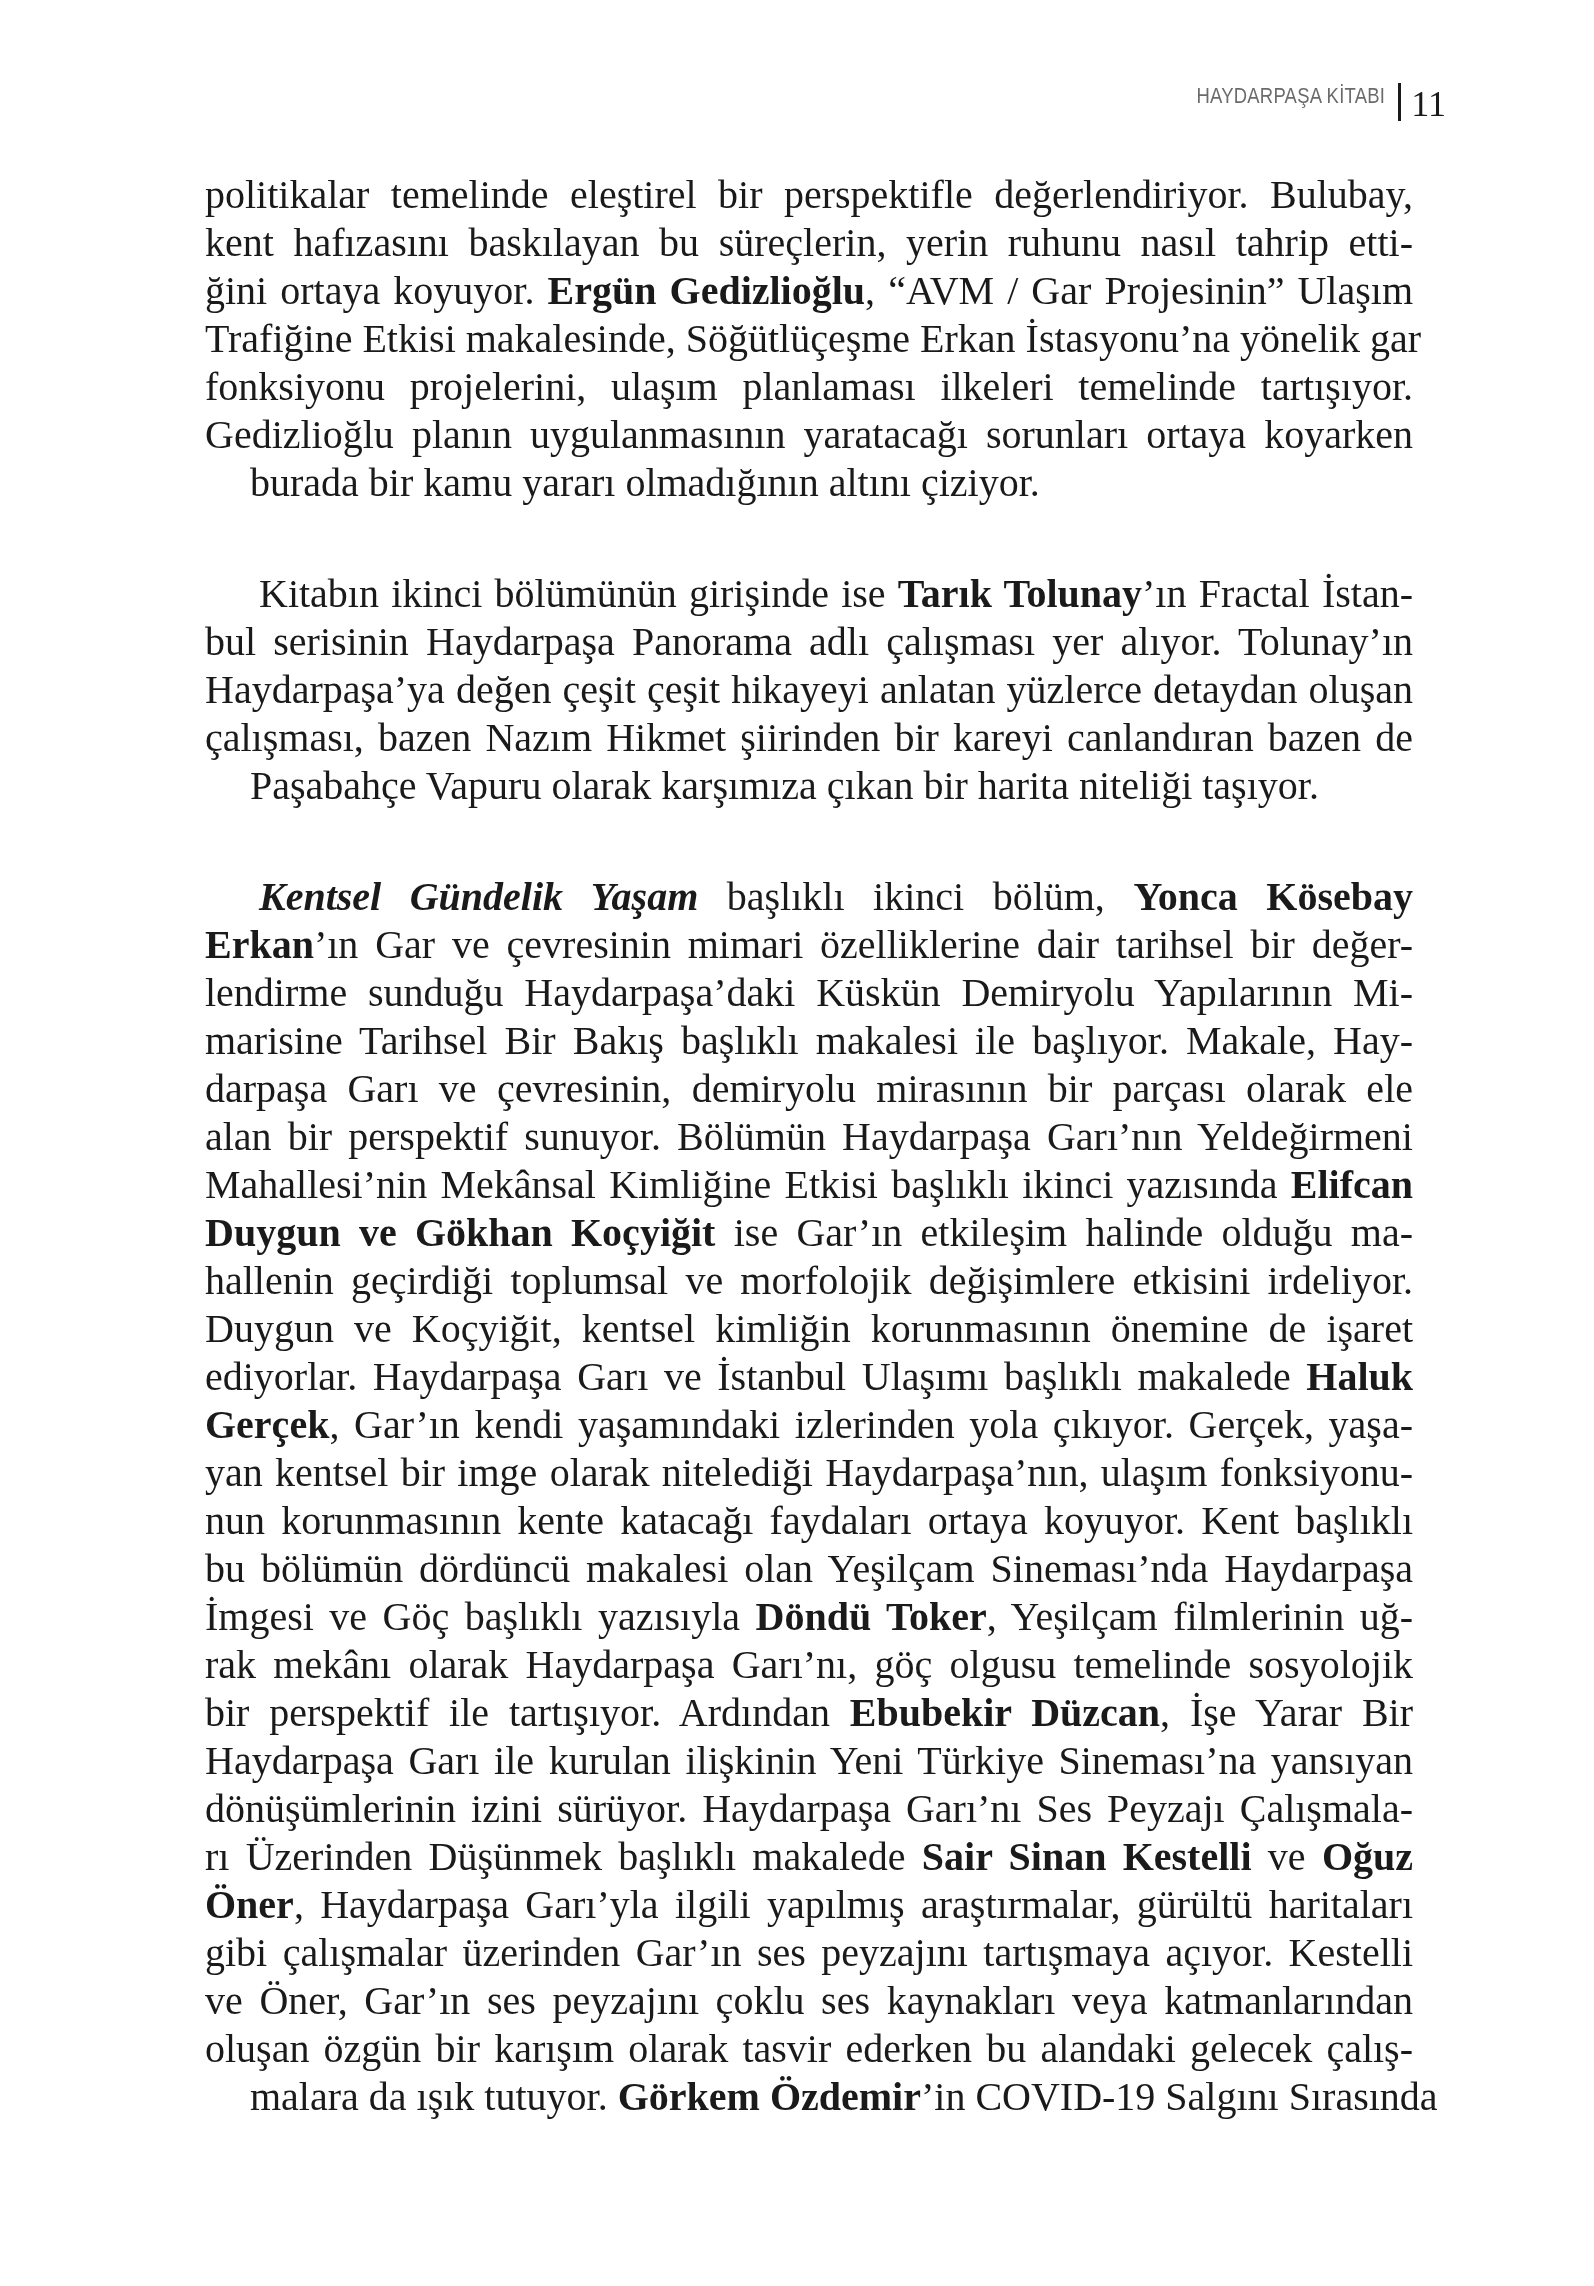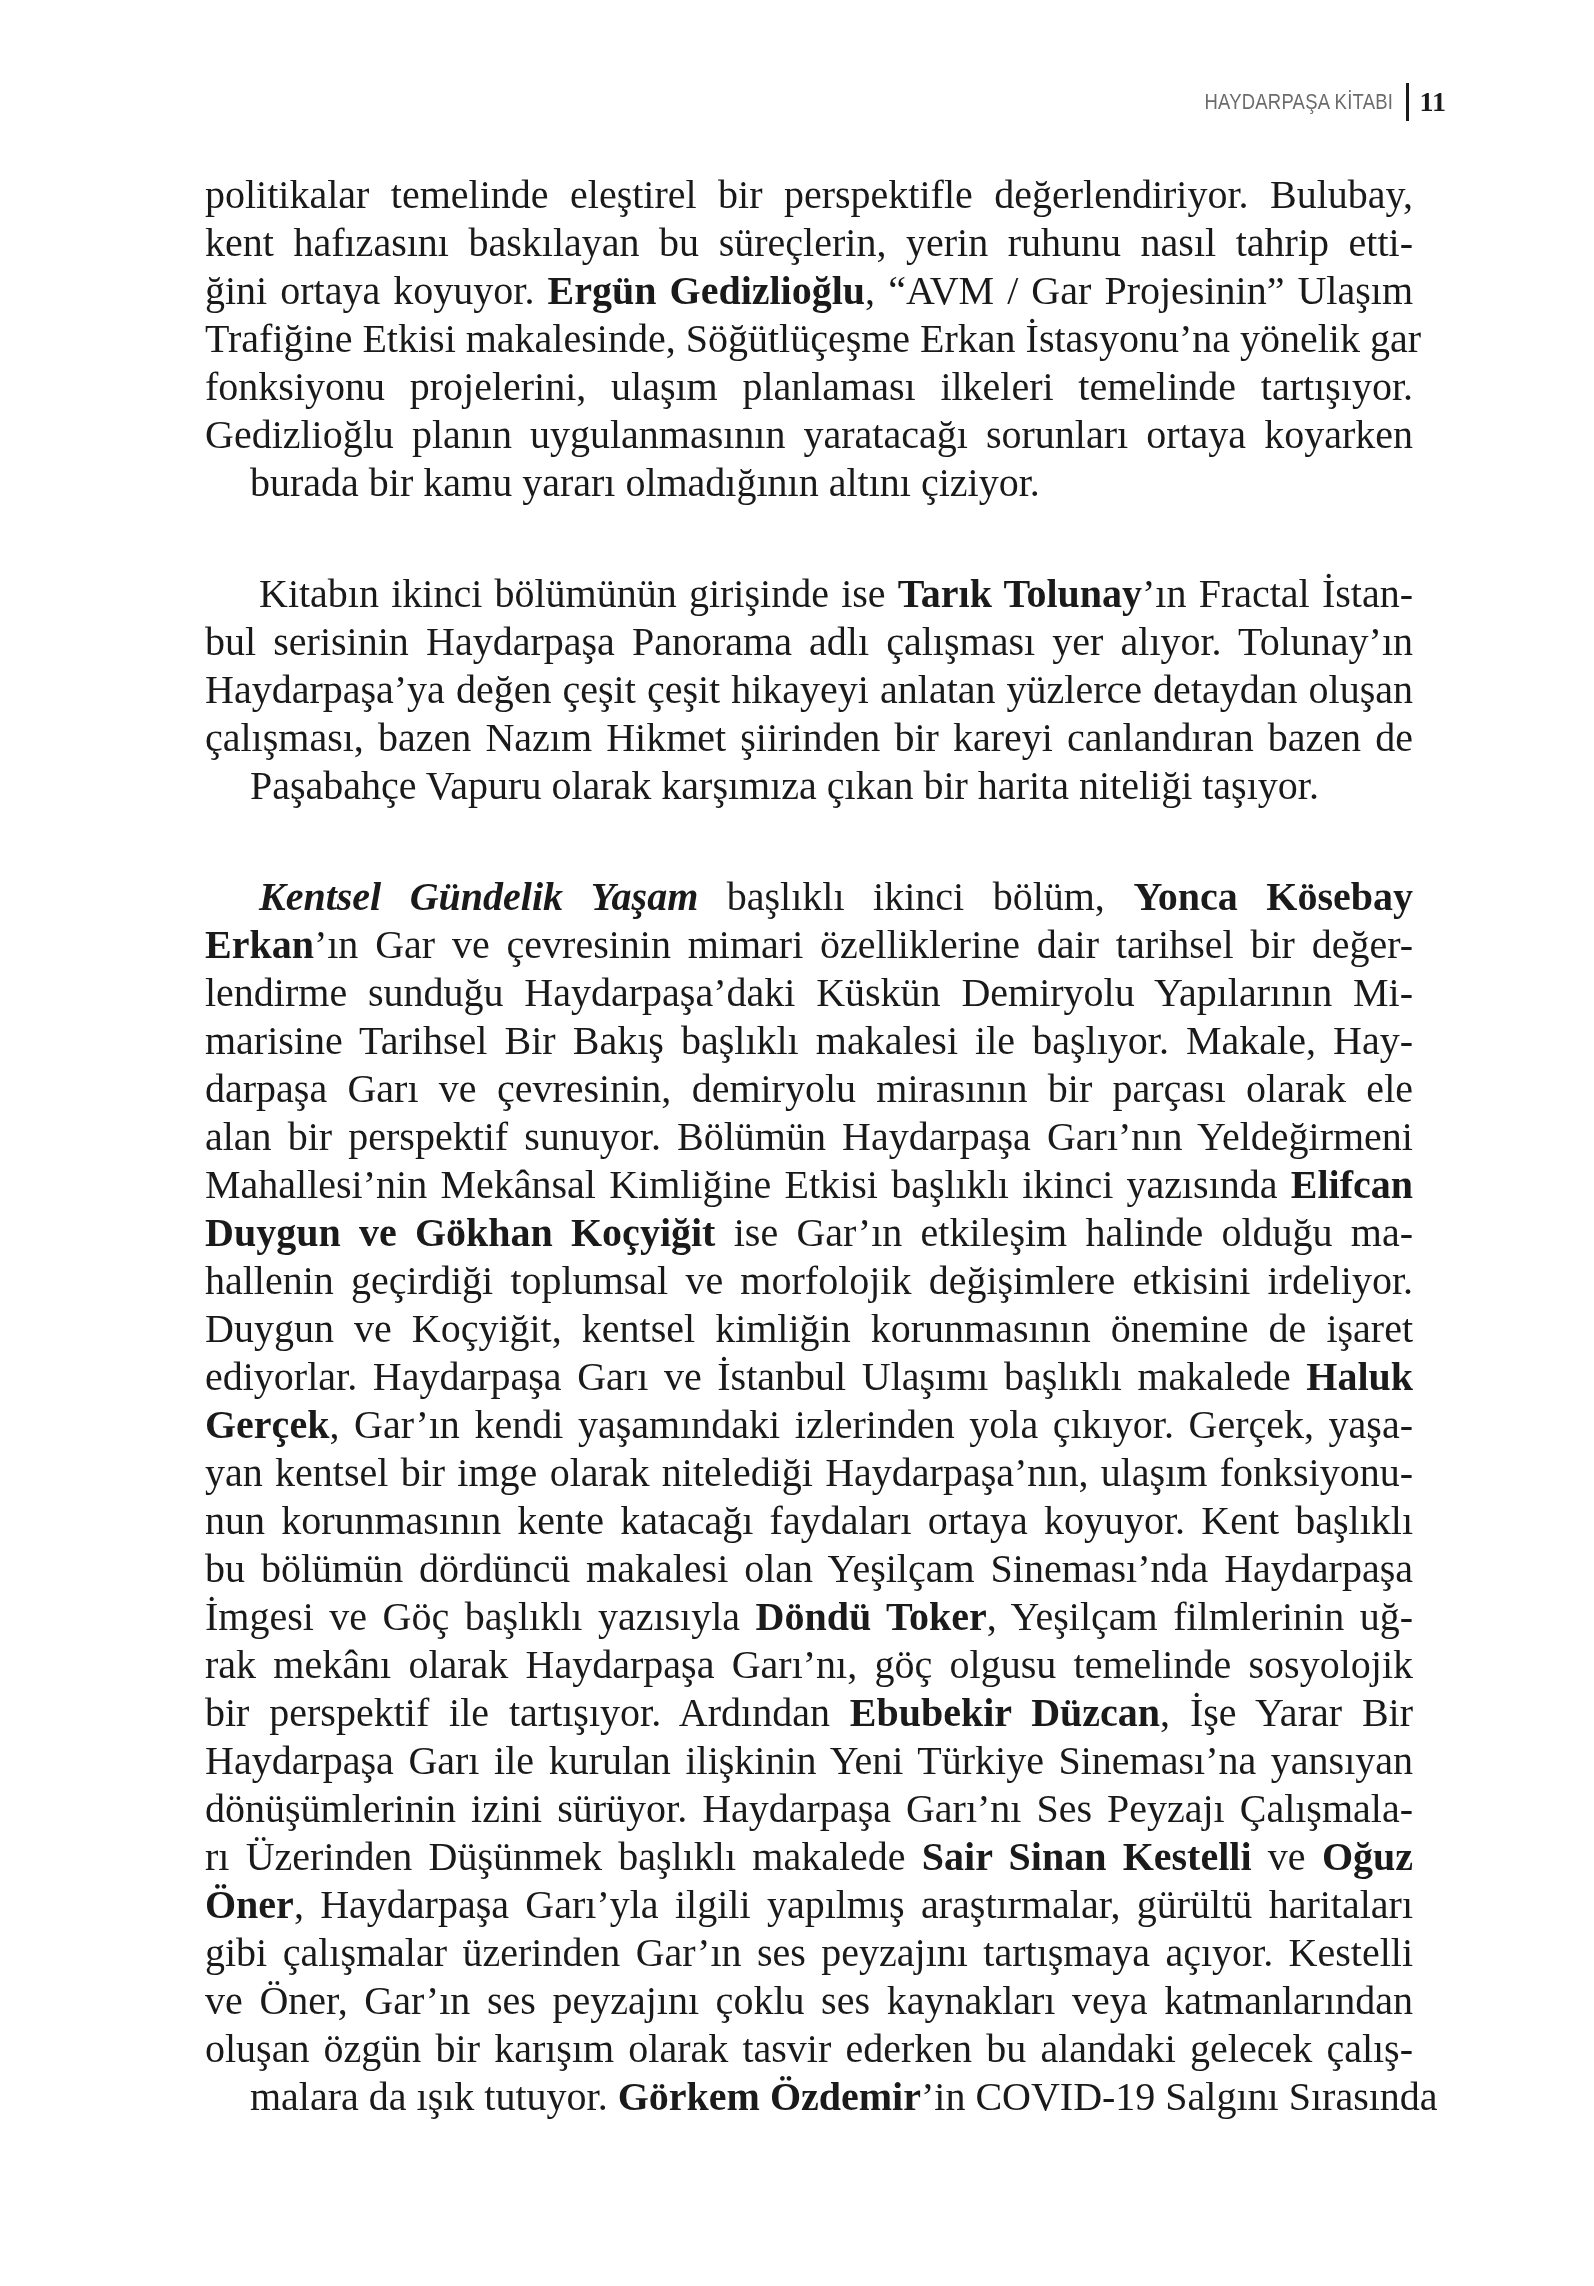"HAYDARPAŞA KİTABI" .running-header { align-items: center -> none }
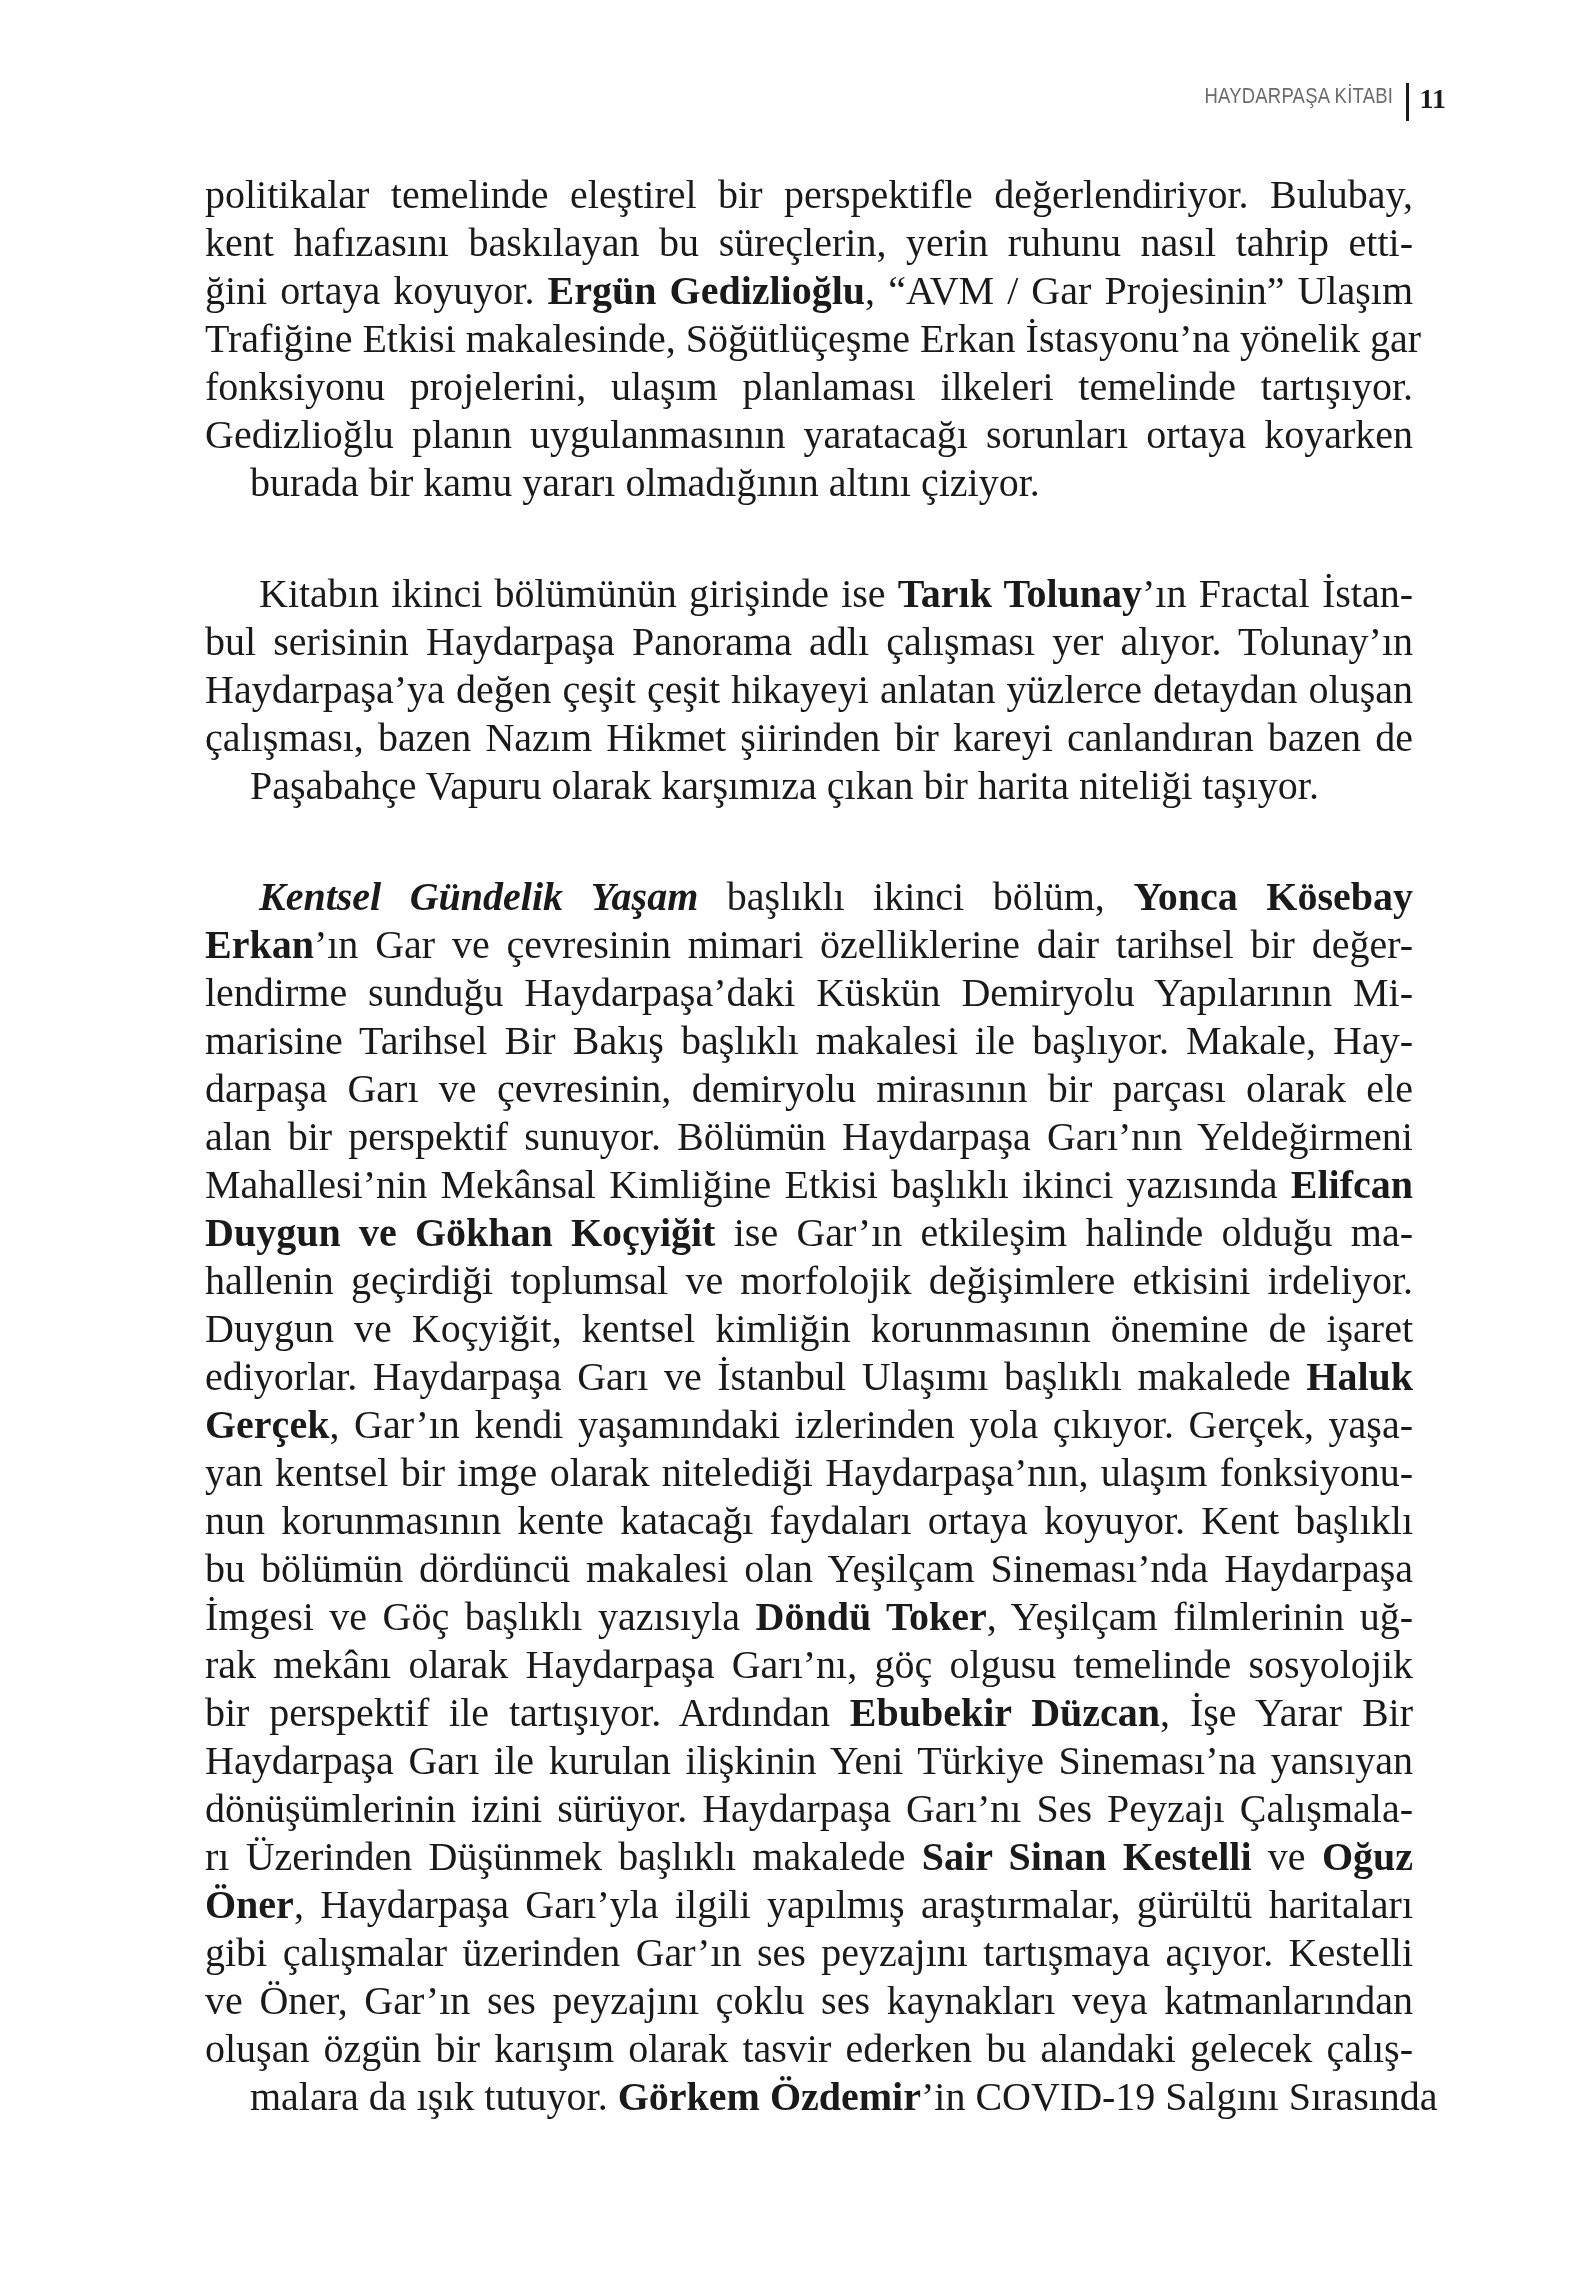"11" .rh-number { font-size: 28px -> 36px; font-weight: bold -> normal }
